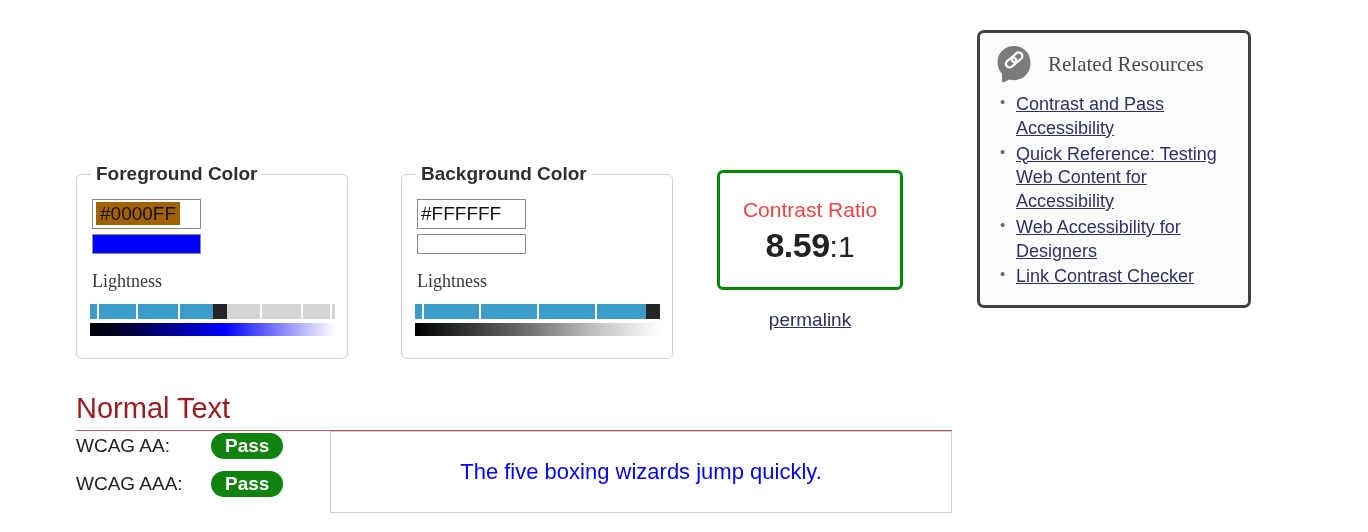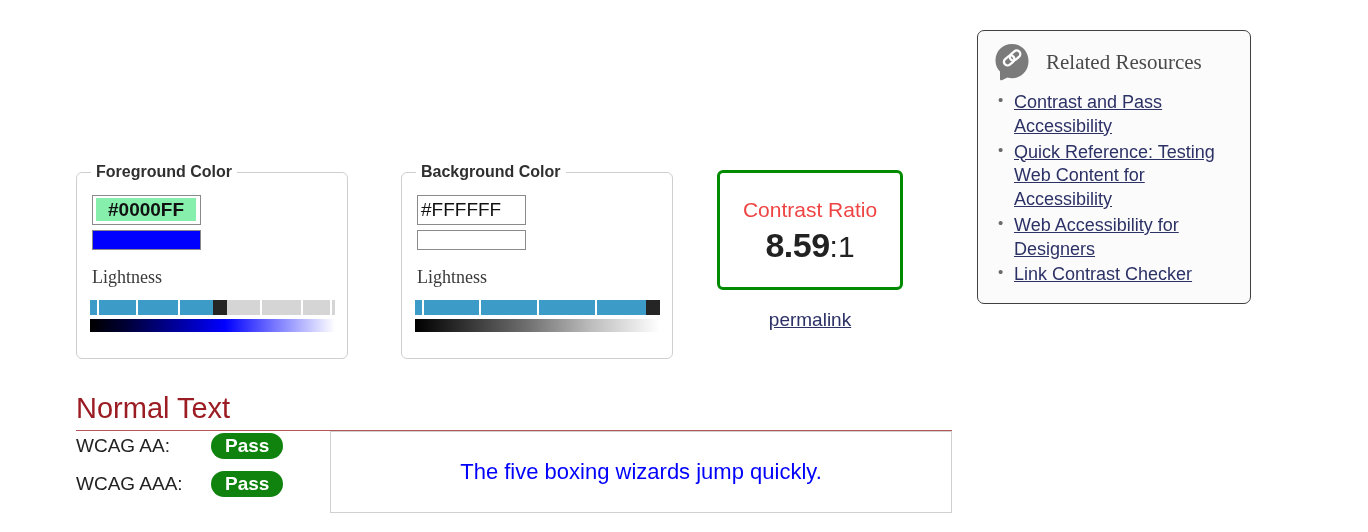"Related Resources" .sidebar { border: 1px solid #404040 -> 3px solid #404040 }
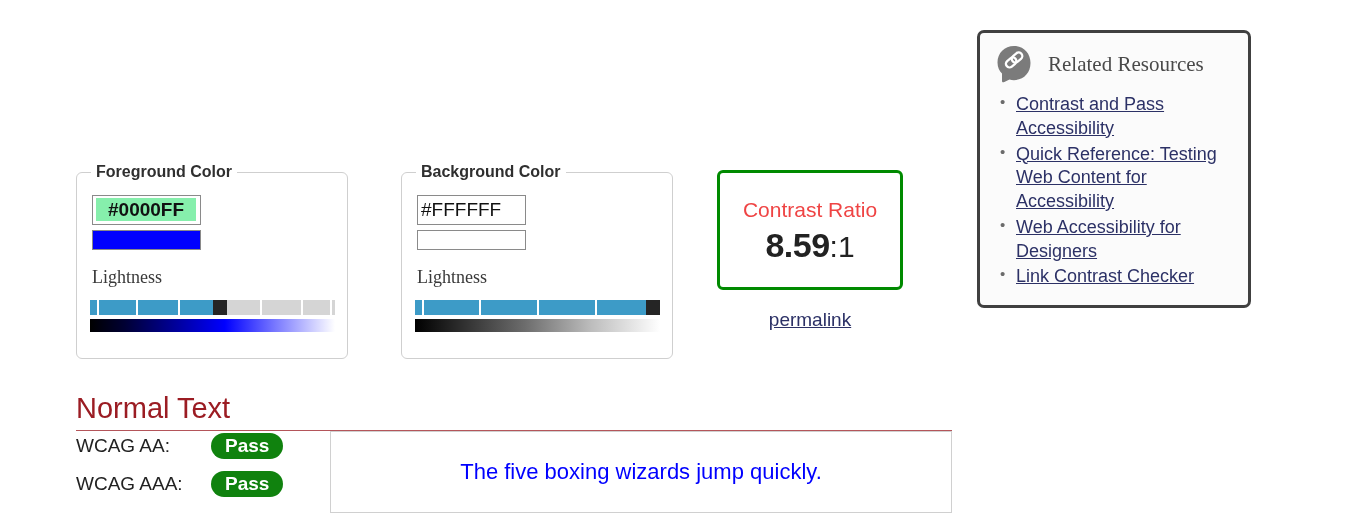"Foreground Color" fieldset.color-panel legend { font-size: 16px -> 19px }
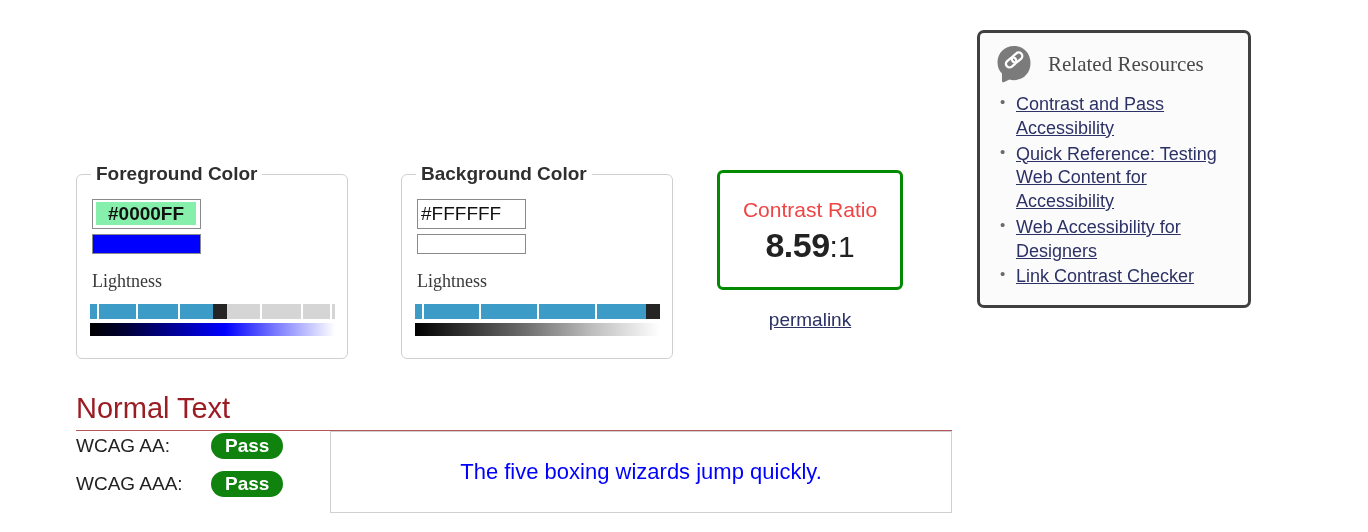"#0000FF" .hex-input .hl { background: #86efac -> #a16207; font-weight: bold -> none; padding: 1px 12px -> 1px 4px }
